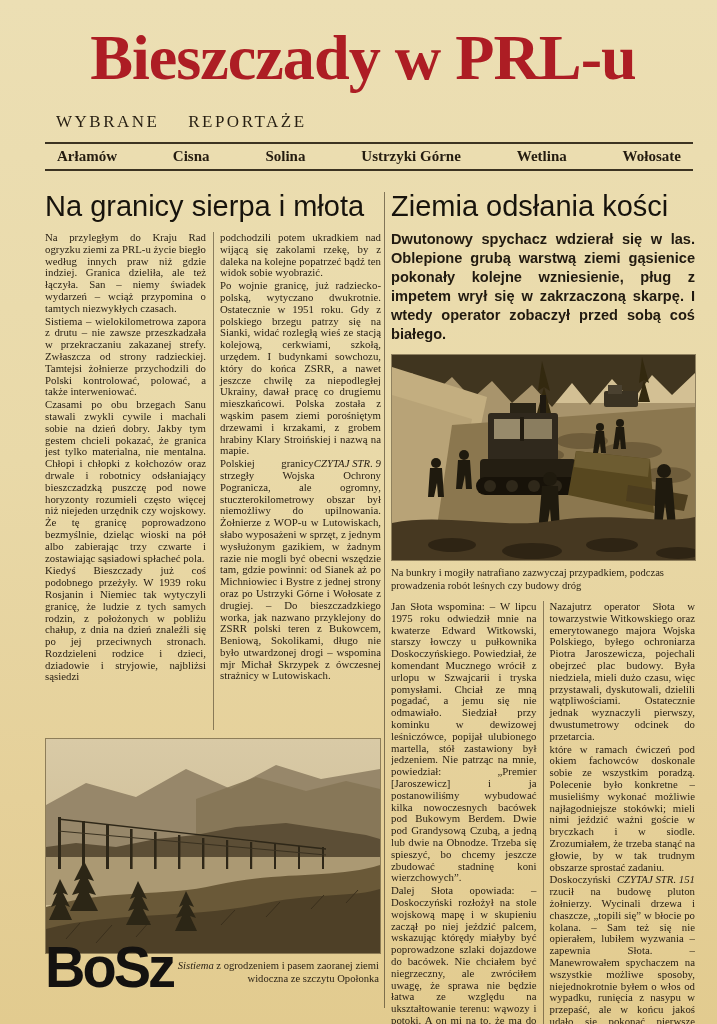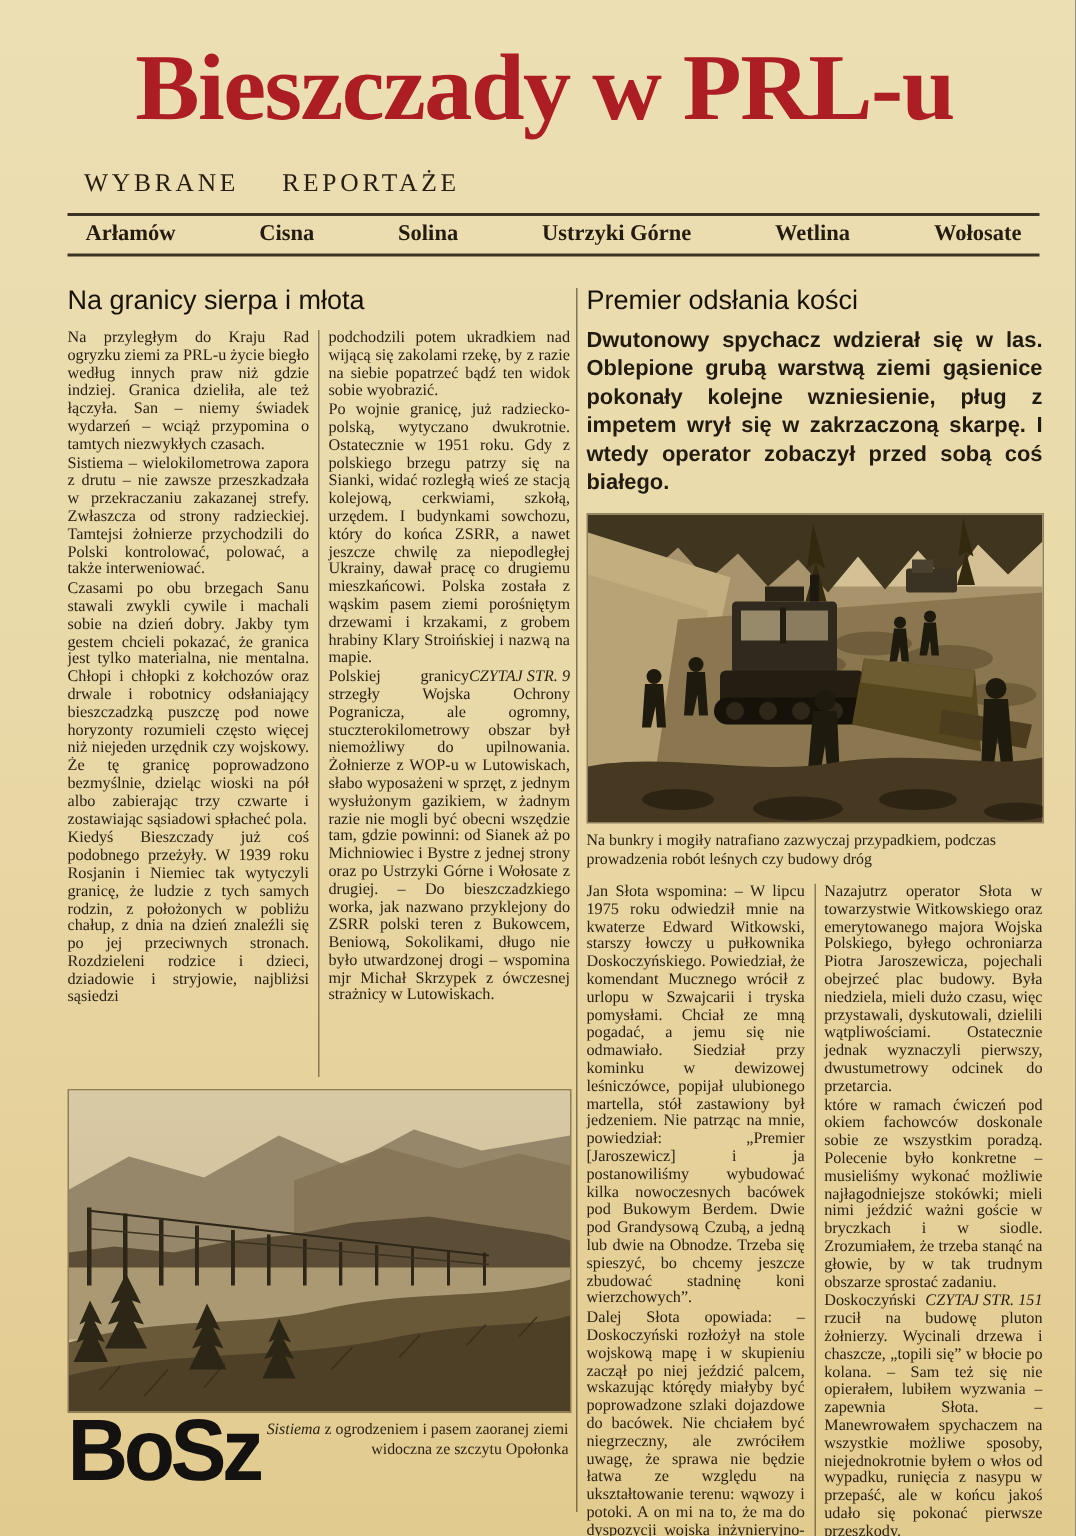"Na granicy sierpa i młota" .headline { font-size: 18px -> 29px }
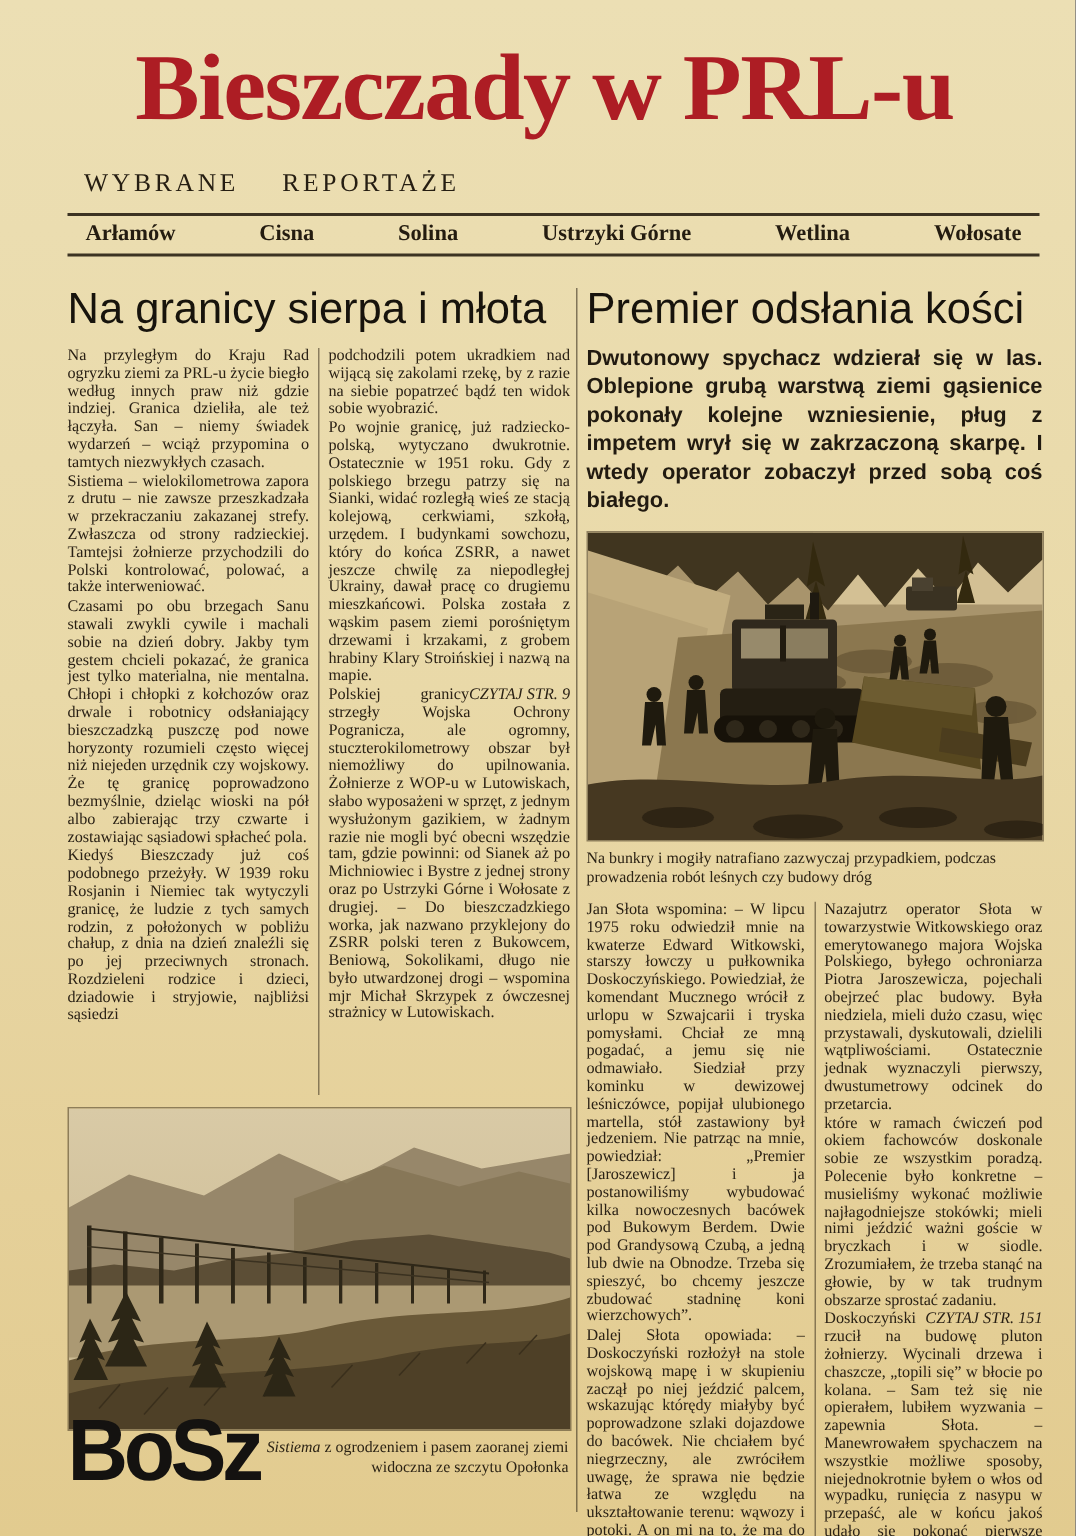"Premier odsłania kości" h2.headline { text: Premier -> Ziemia }
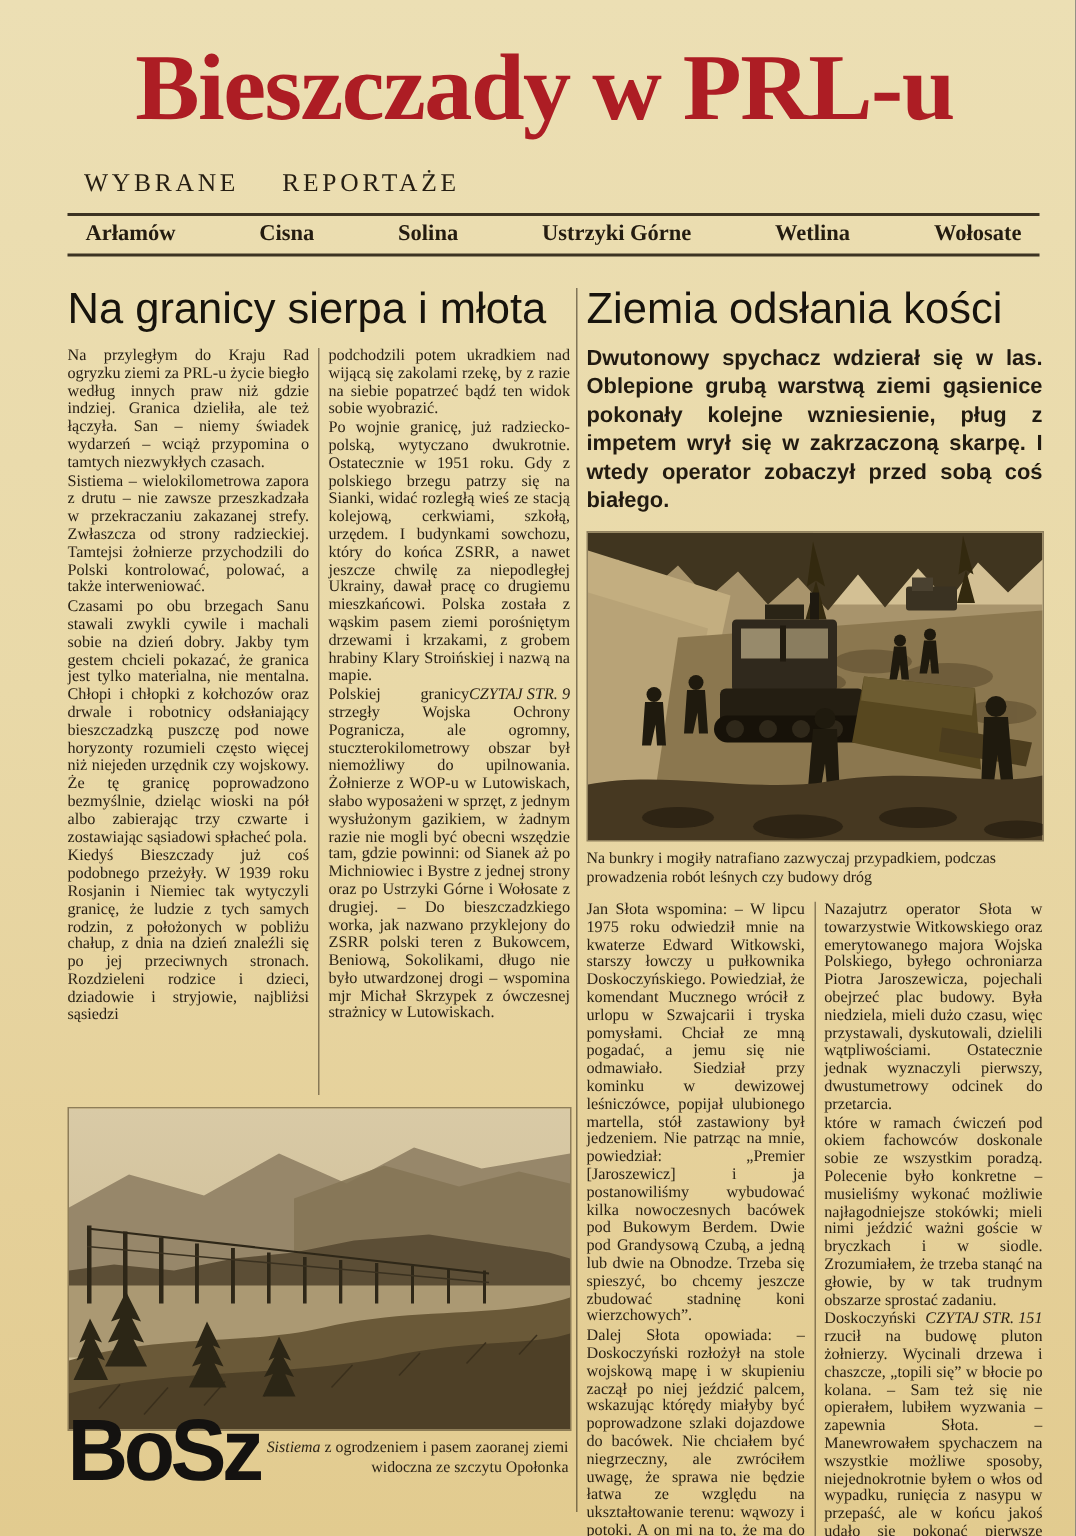"Na przyległym do Kraju Rad" .cols { justify-content: none -> space-between }
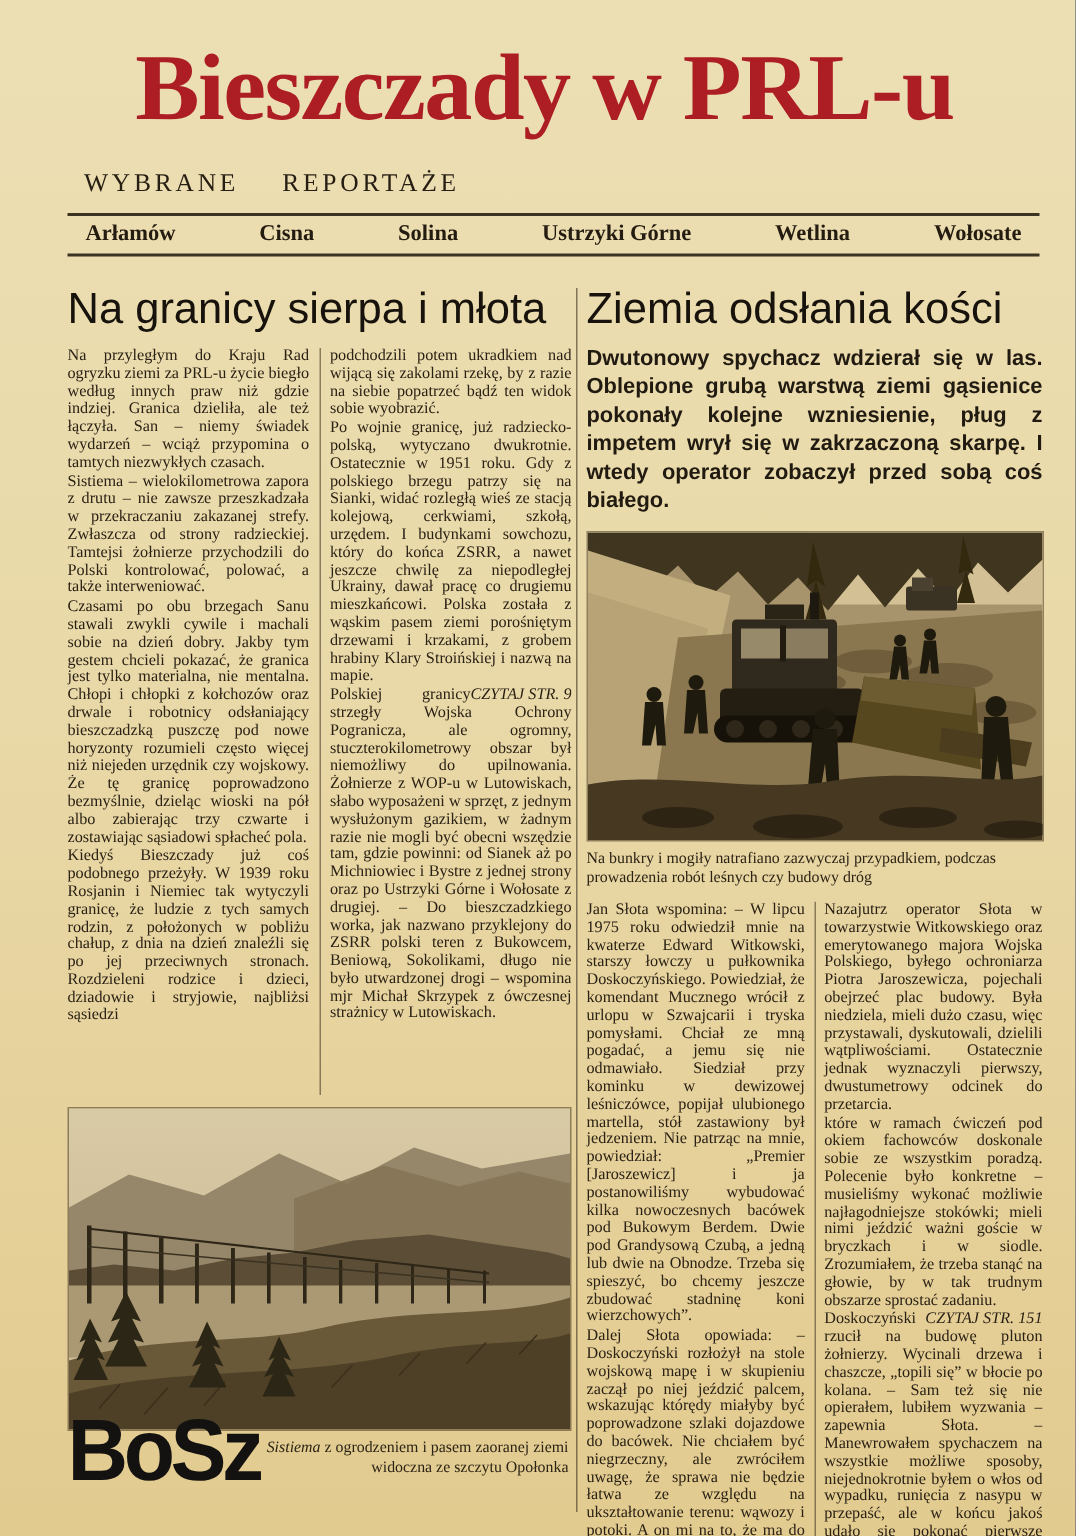"podchodzili potem ukradkiem nad wijącą" p { text: razie na siebie -> daleka na kolejne }
